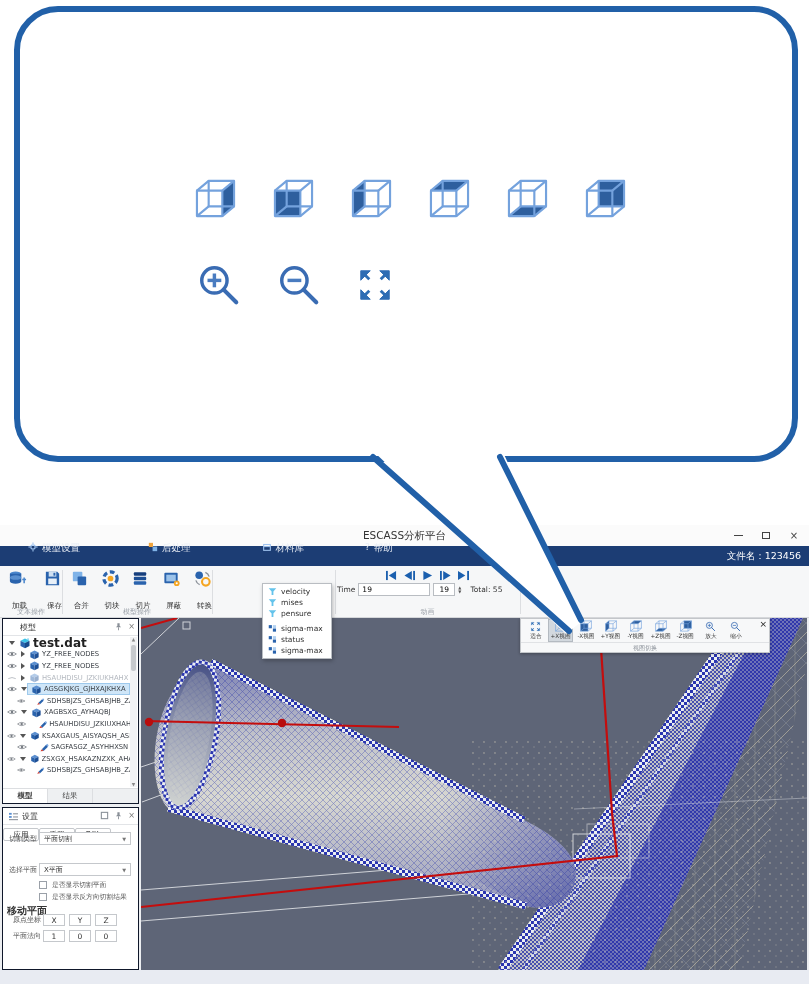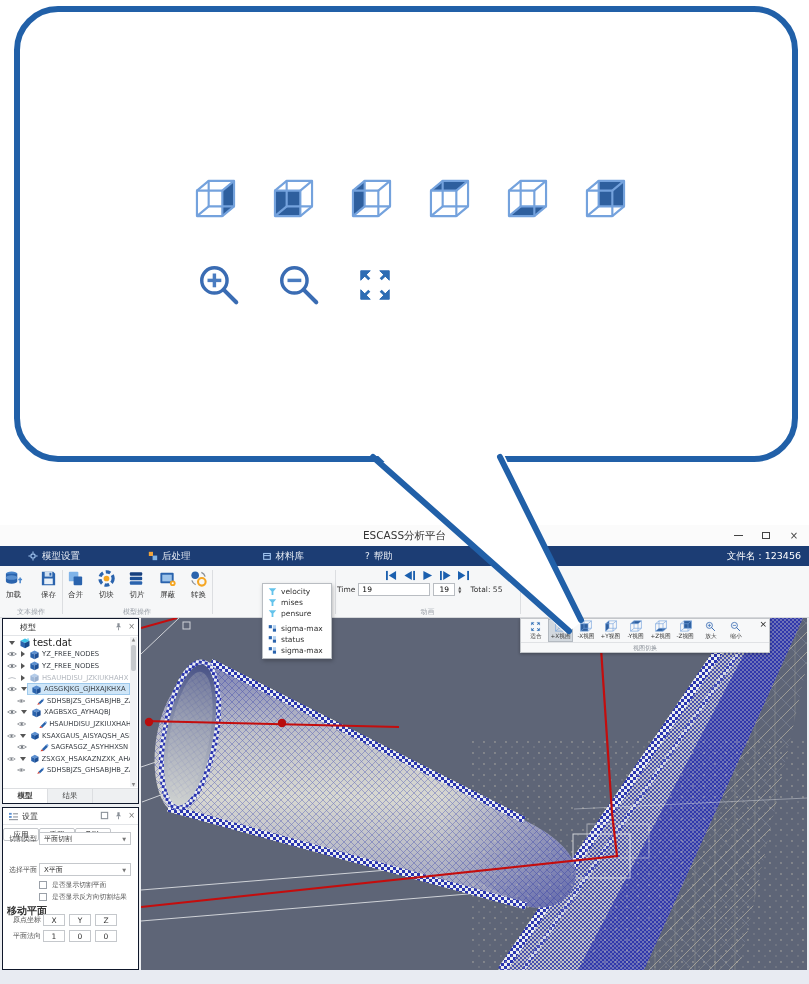"模型设置" .menu-item { align-items: center -> none }
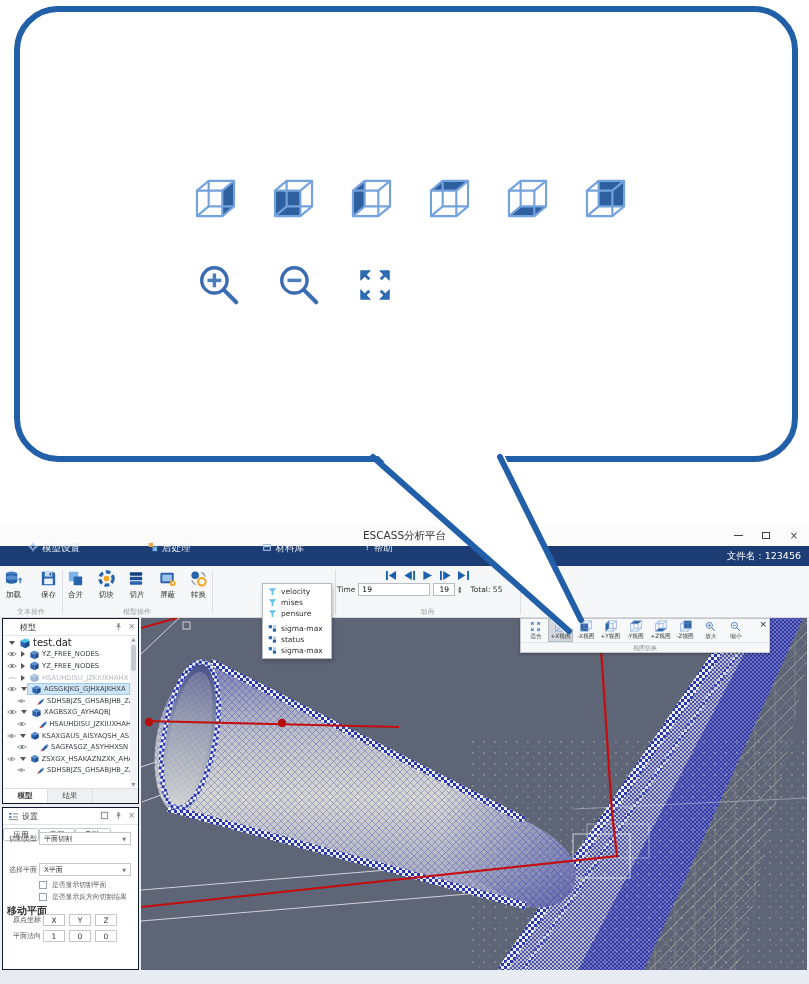"加载" .rbtn { align-items: center -> flex-end; gap: 2px -> 13px }
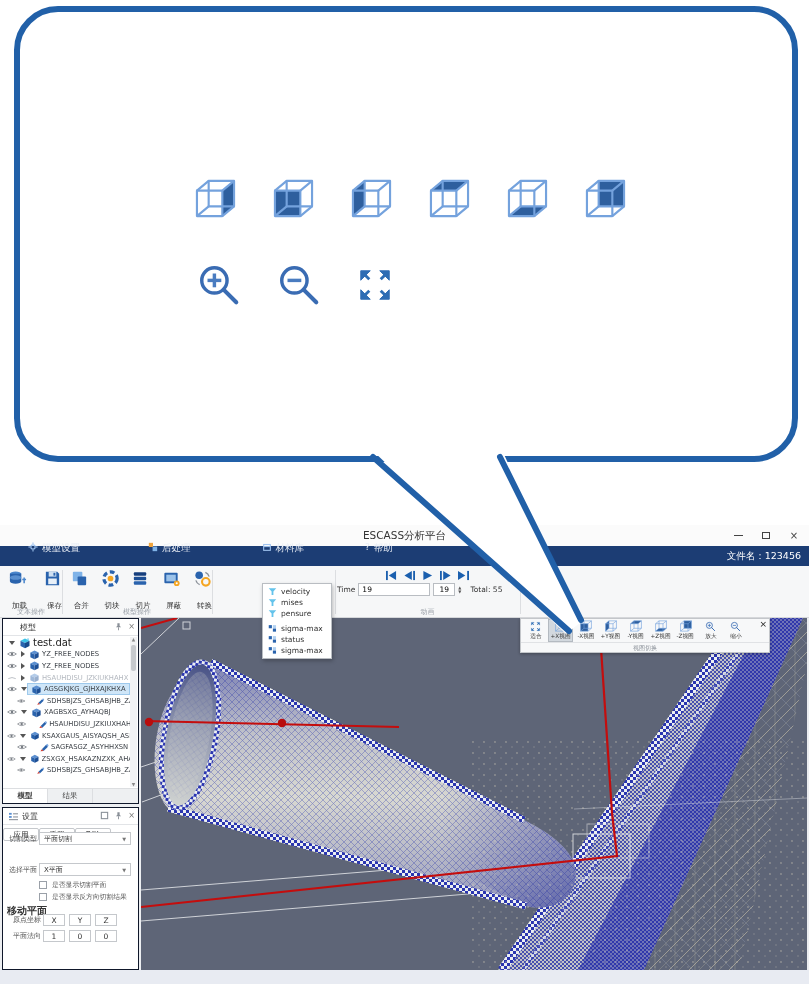"test.dat" .trow.root .lbl { font-size: 10px -> 12px; font-weight: normal -> bold }
